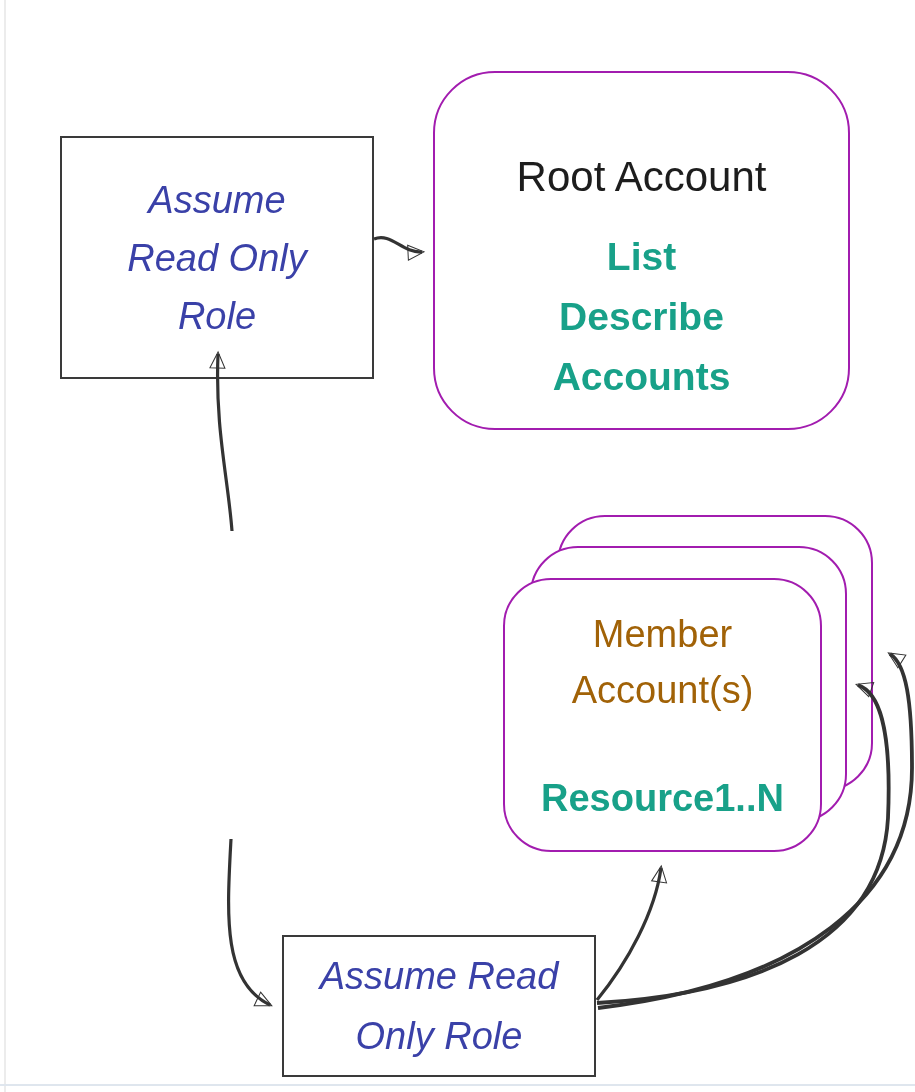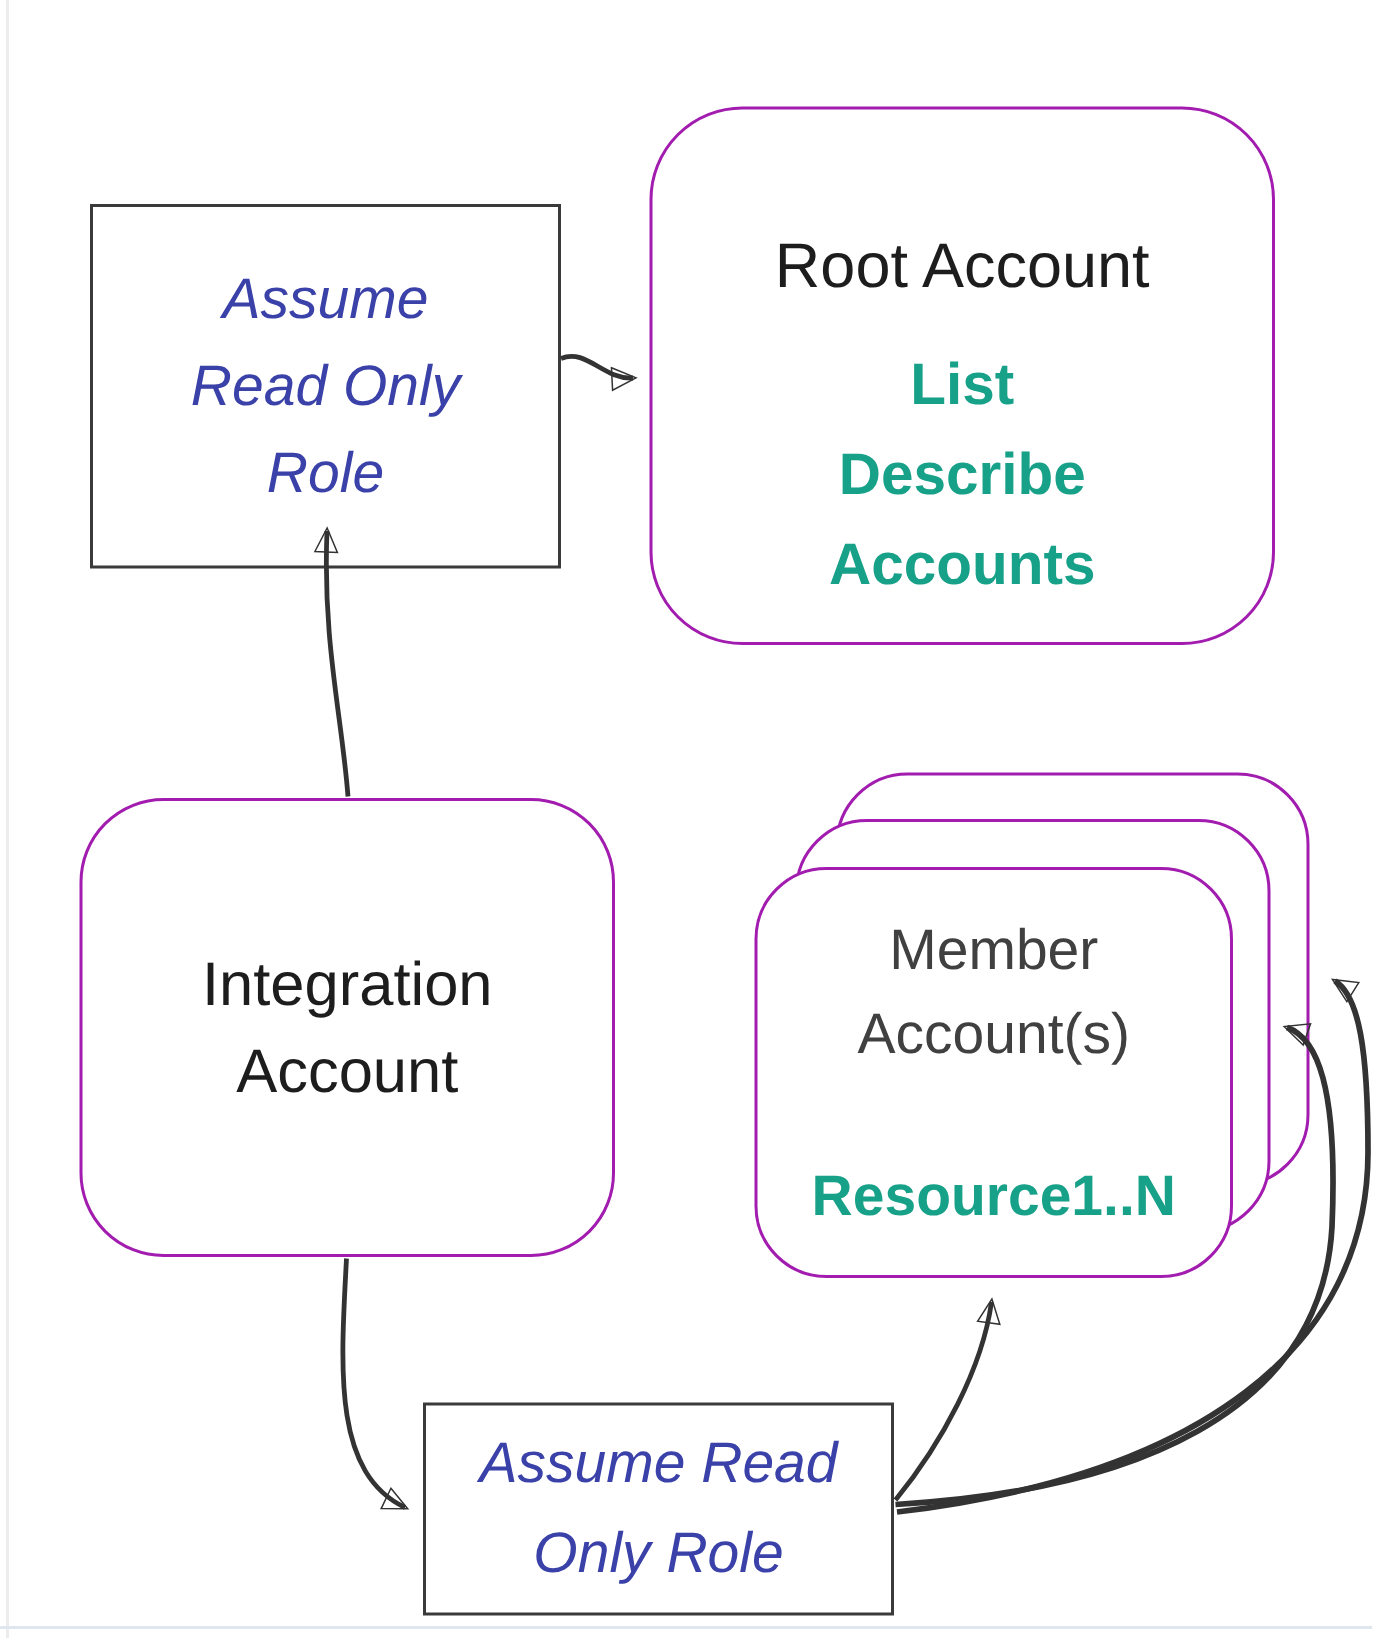"Integration" div.node { html: <div> <div>Integration Account</div> </div> -> none }
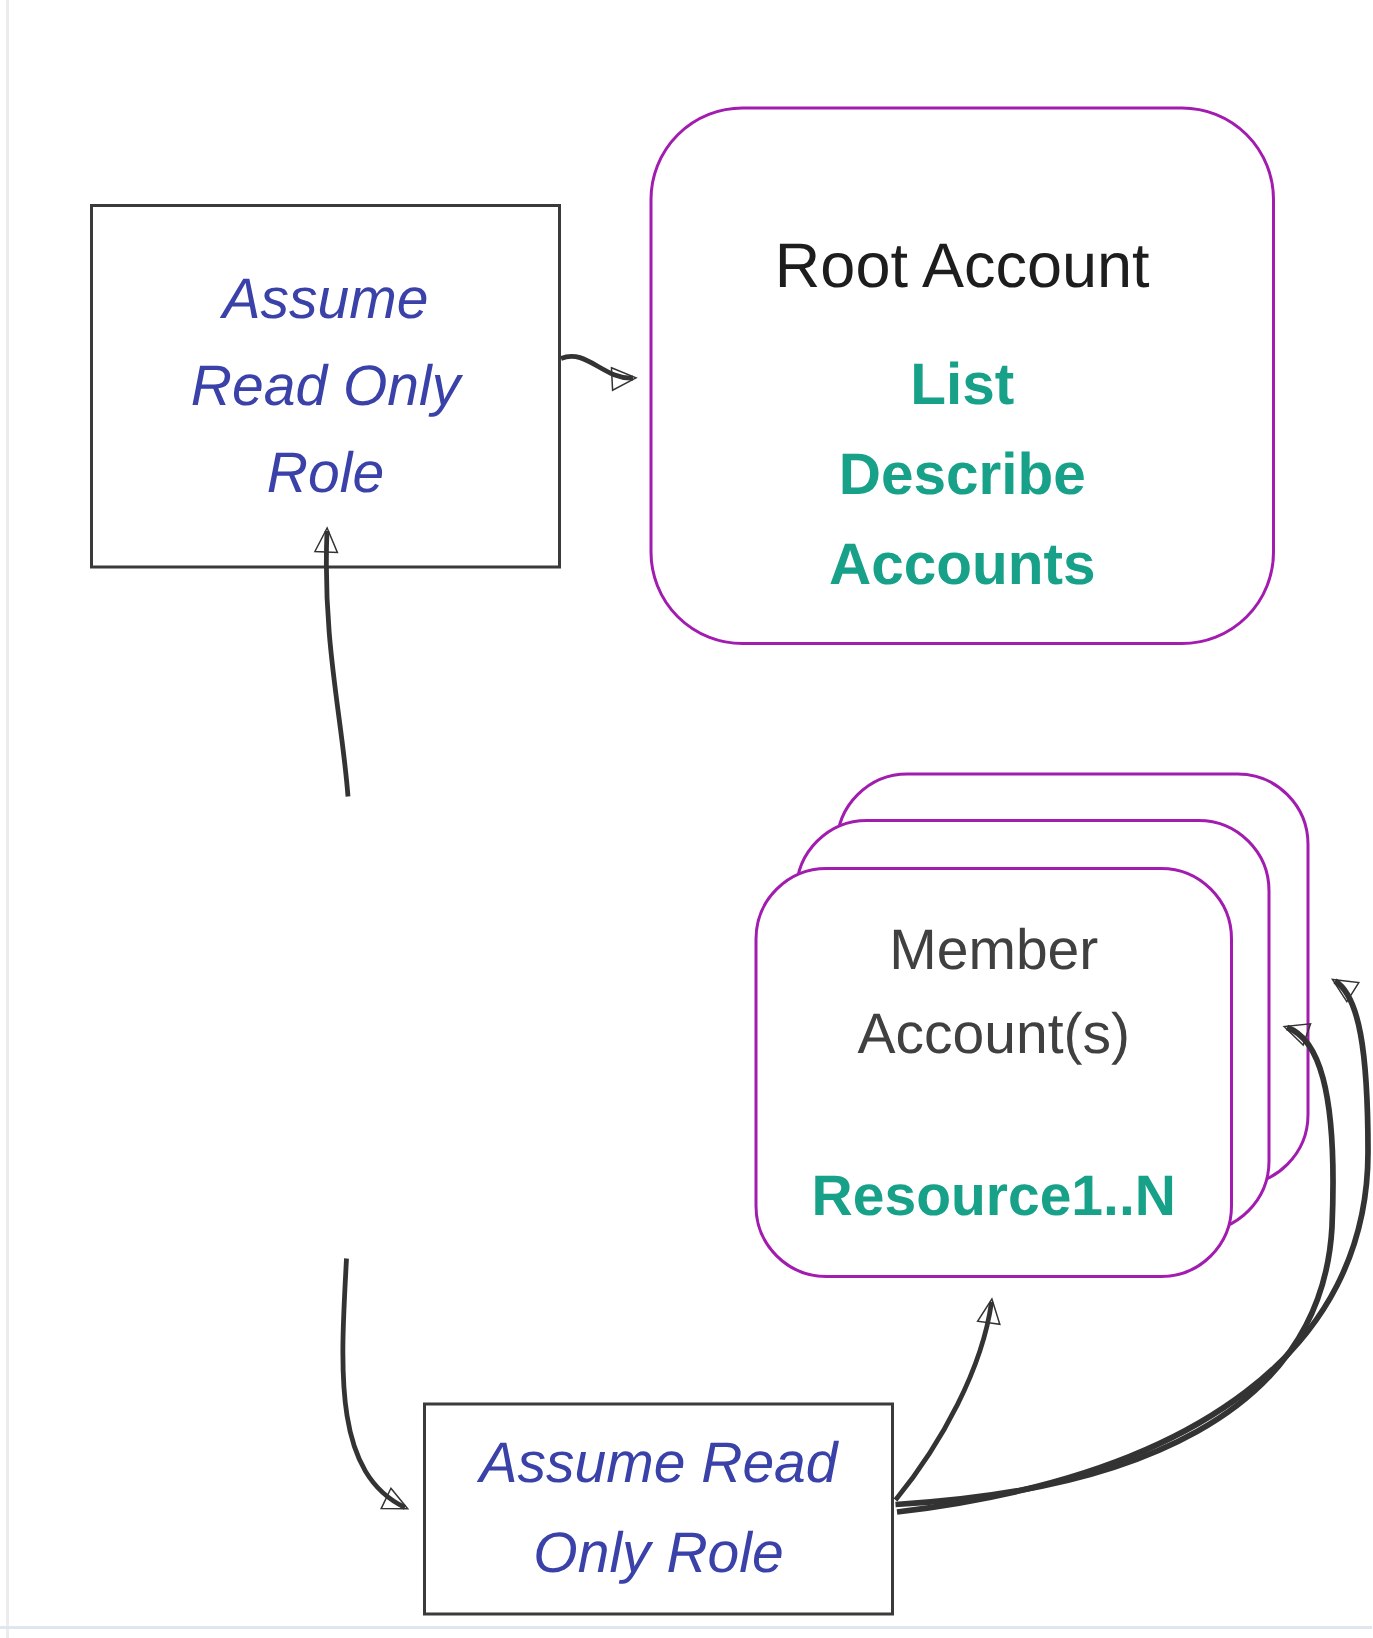"Member" #member-front .node-title { color: #404040 -> #a16207 }
